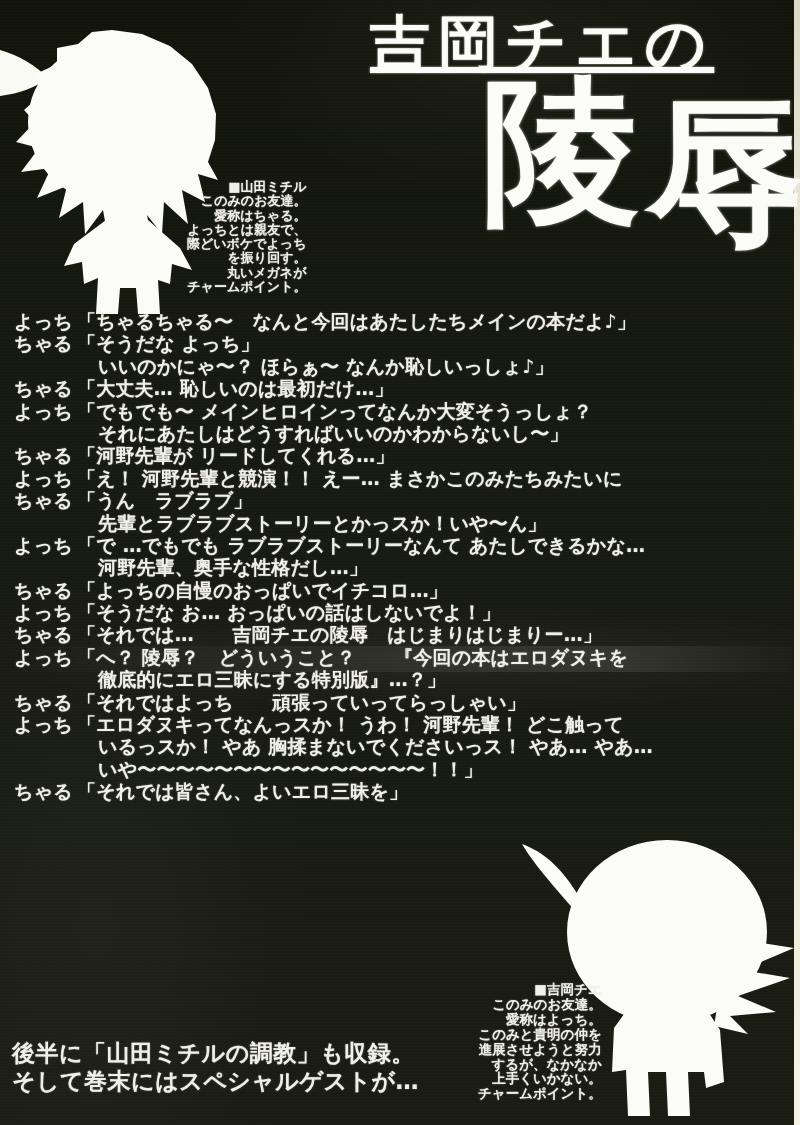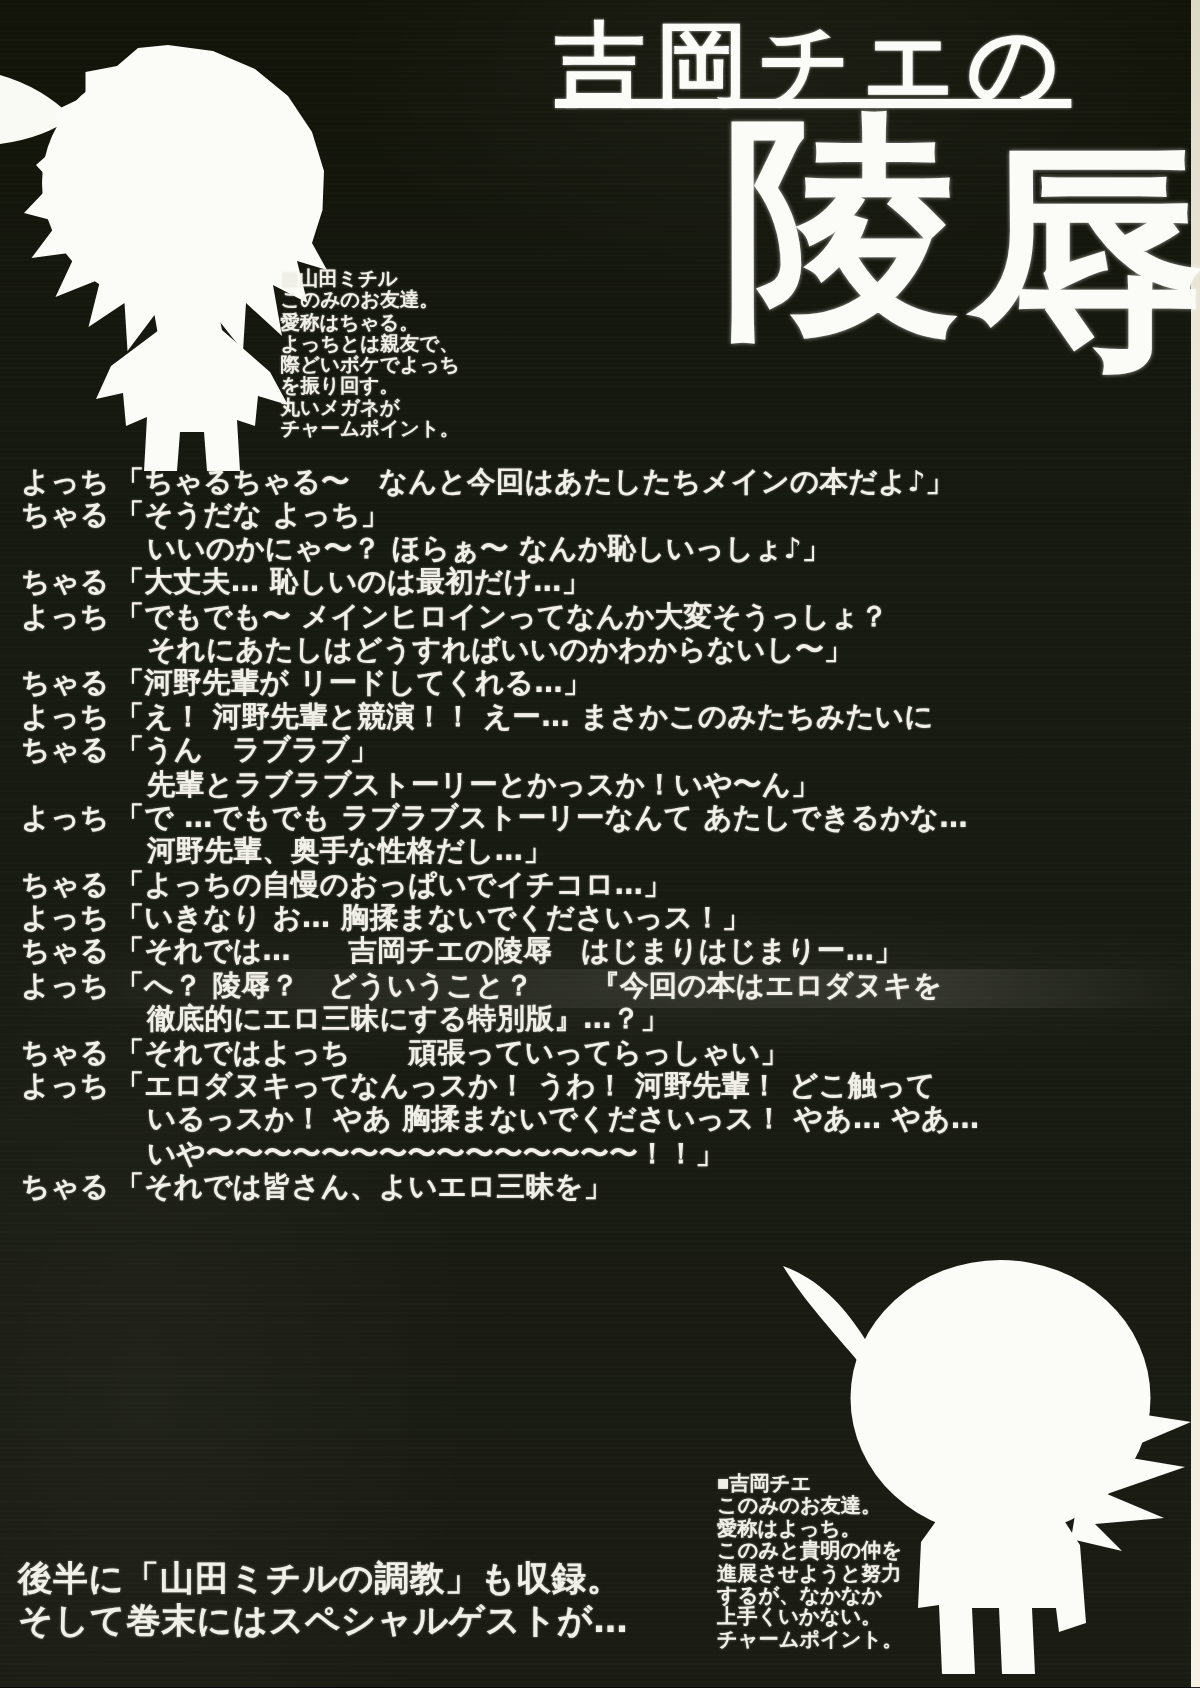"■山田ミチル" .profile-line { text-align: none -> right }
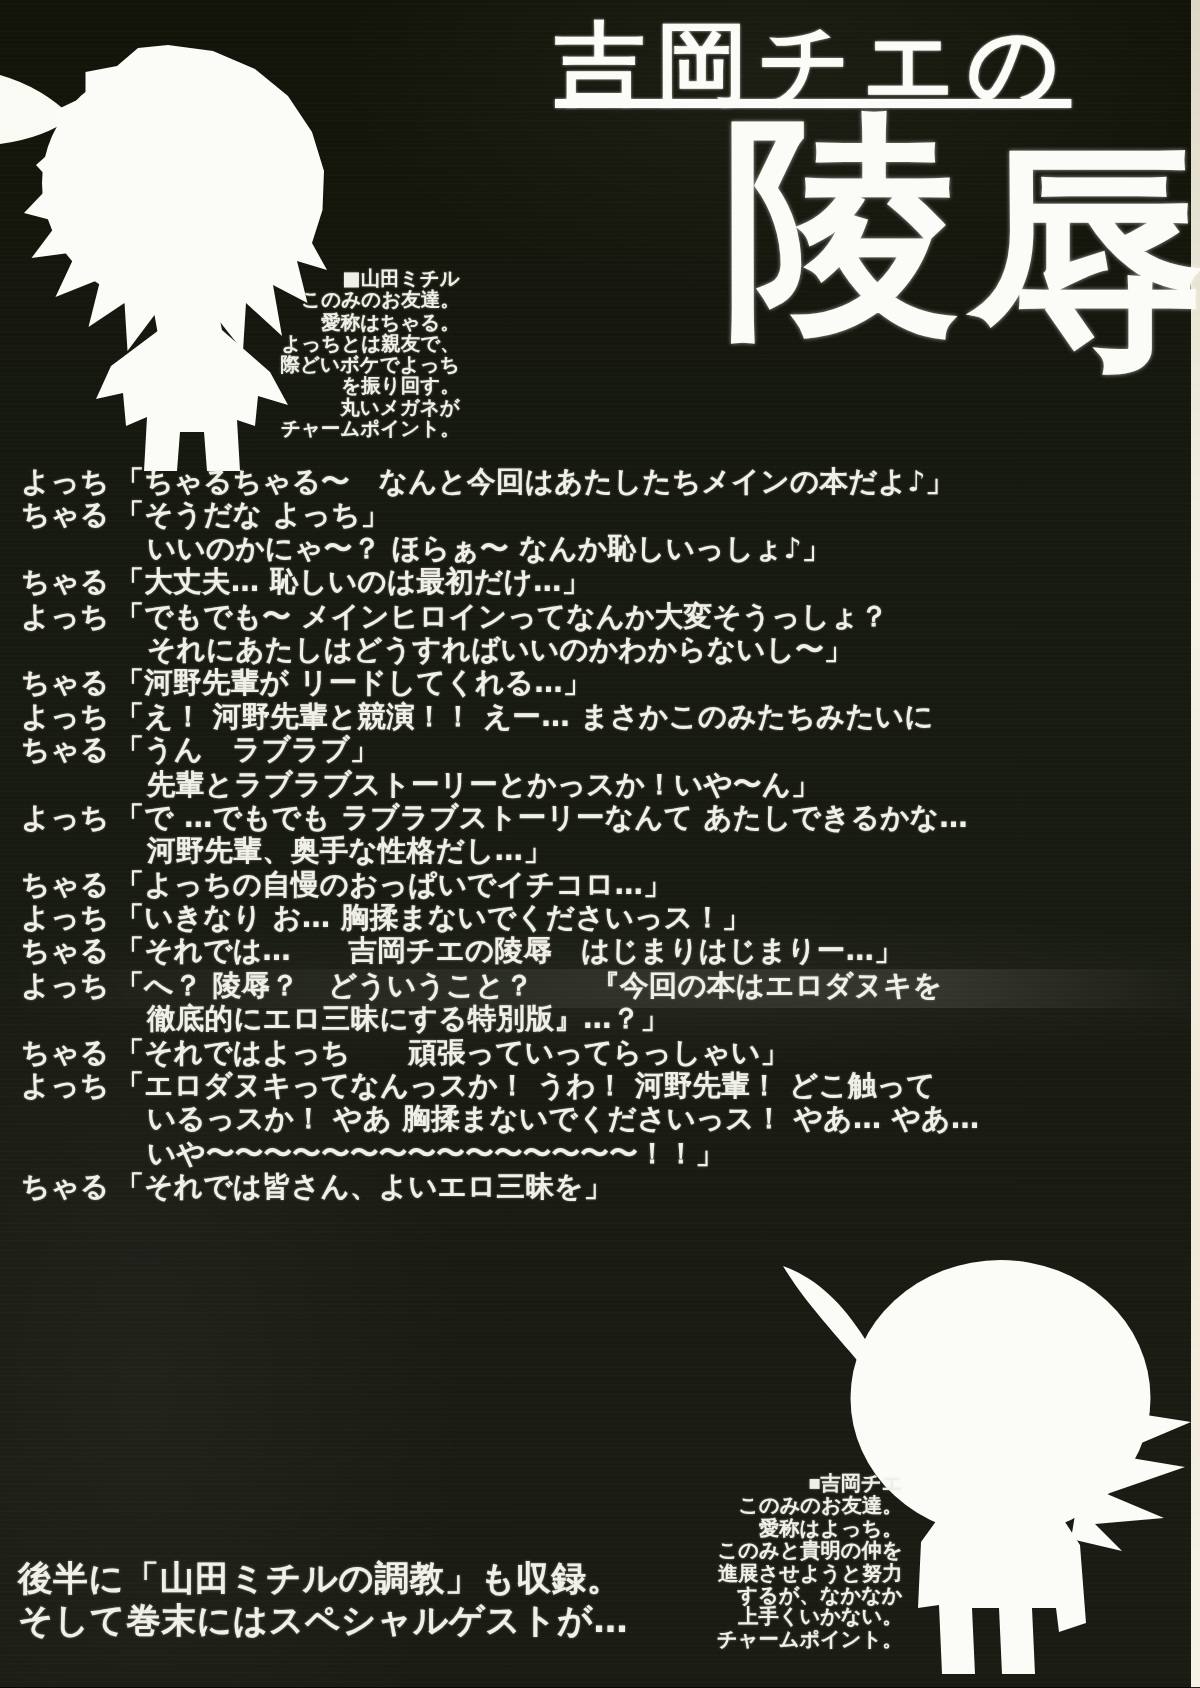"「いきなり お… 胸揉まないでくださいっス！」" span.dlg-text { text: いきなり お… 胸揉まないでくださいっス -> そうだな お… おっぱいの話はしないでよ }
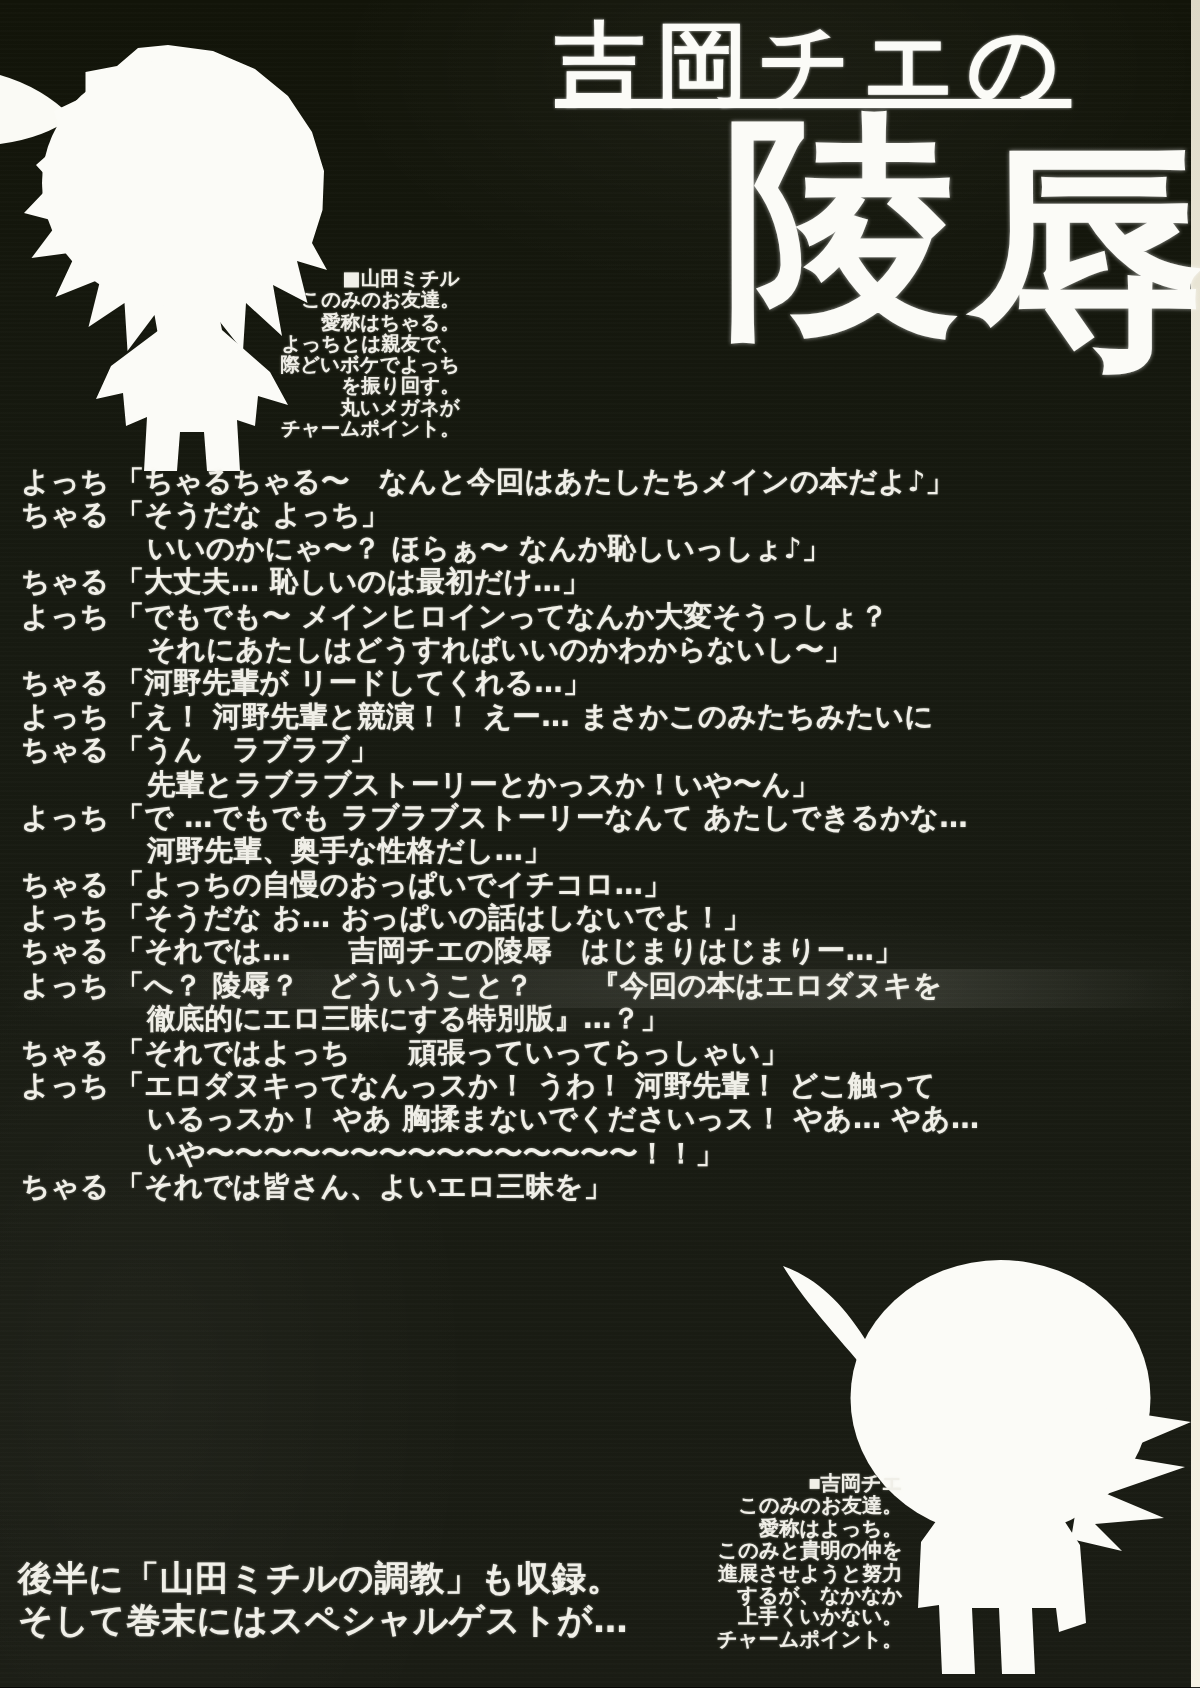"■吉岡チエ" .profile-bottom { font-family: Liberation Serif, serif -> none }
